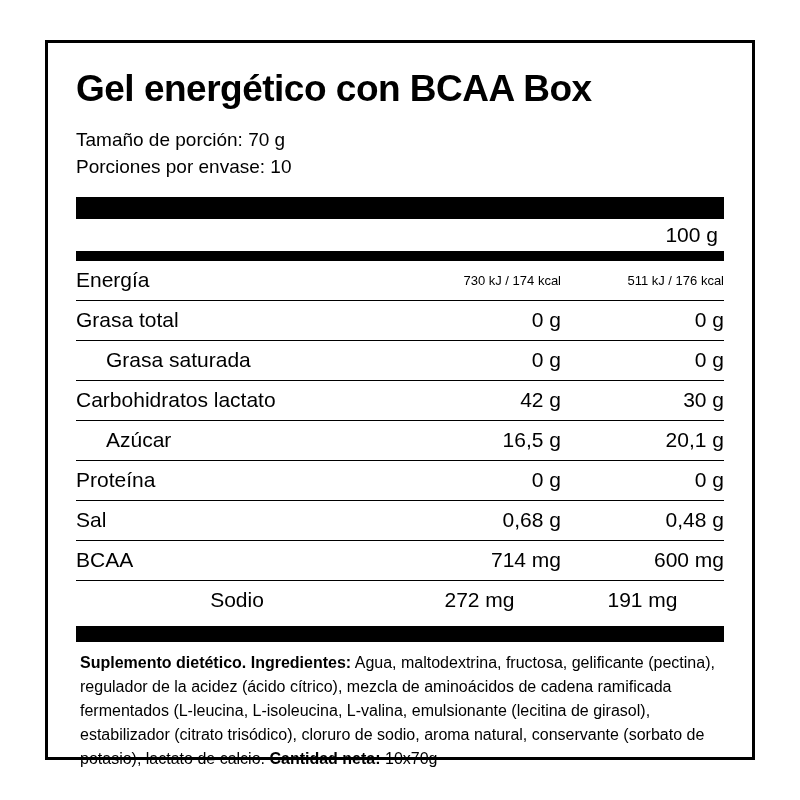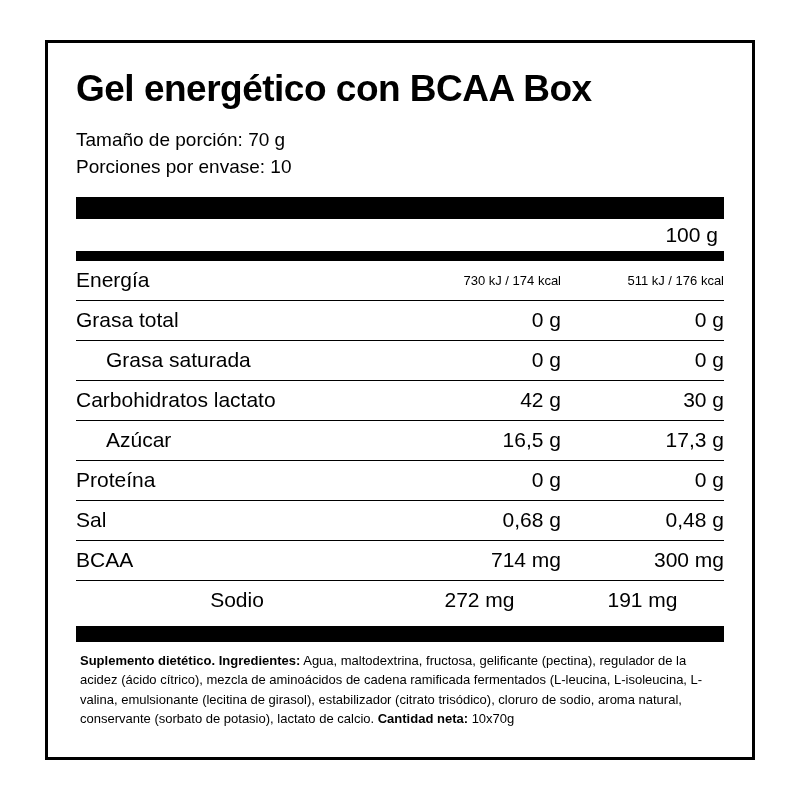"17,3 g" td.v2 { text: 17,3 -> 20,1 }
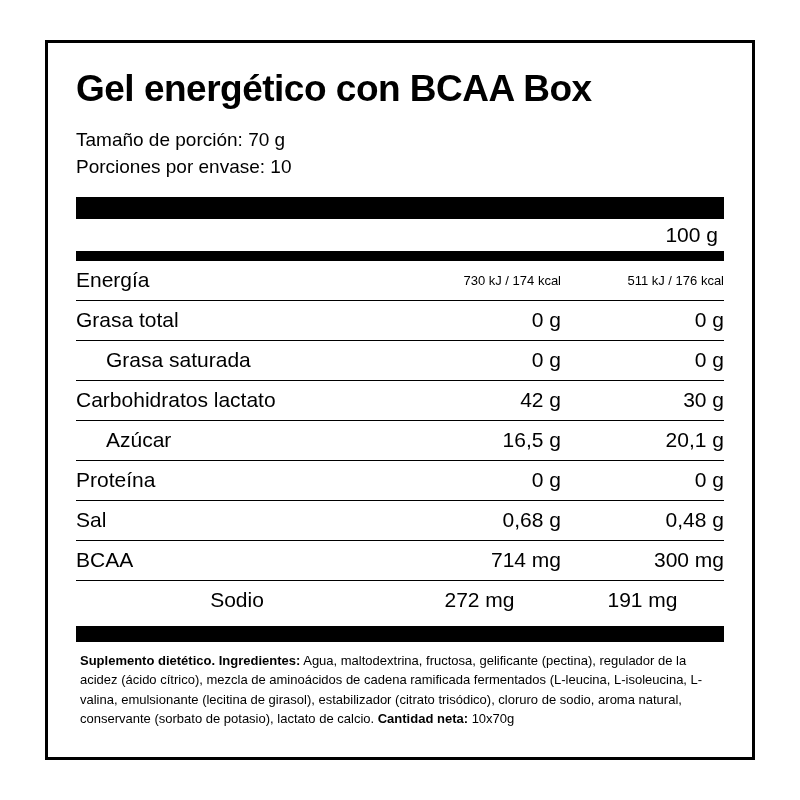"300 mg" td.v2 { text: 300 -> 600 }
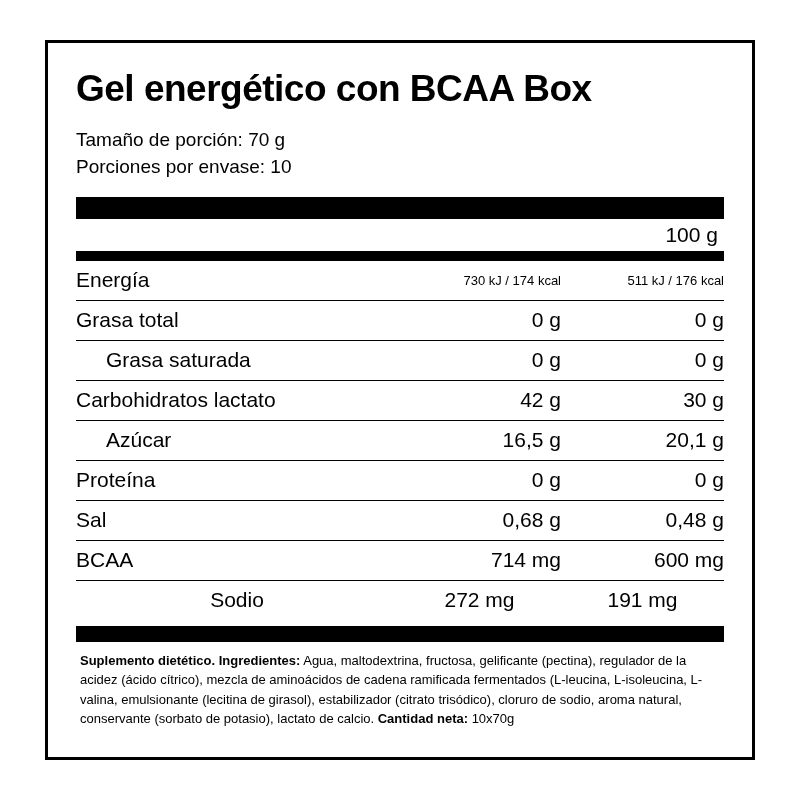"Suplemento dietético. Ingredientes:" .footnote { font-size: 13px -> 16px }
